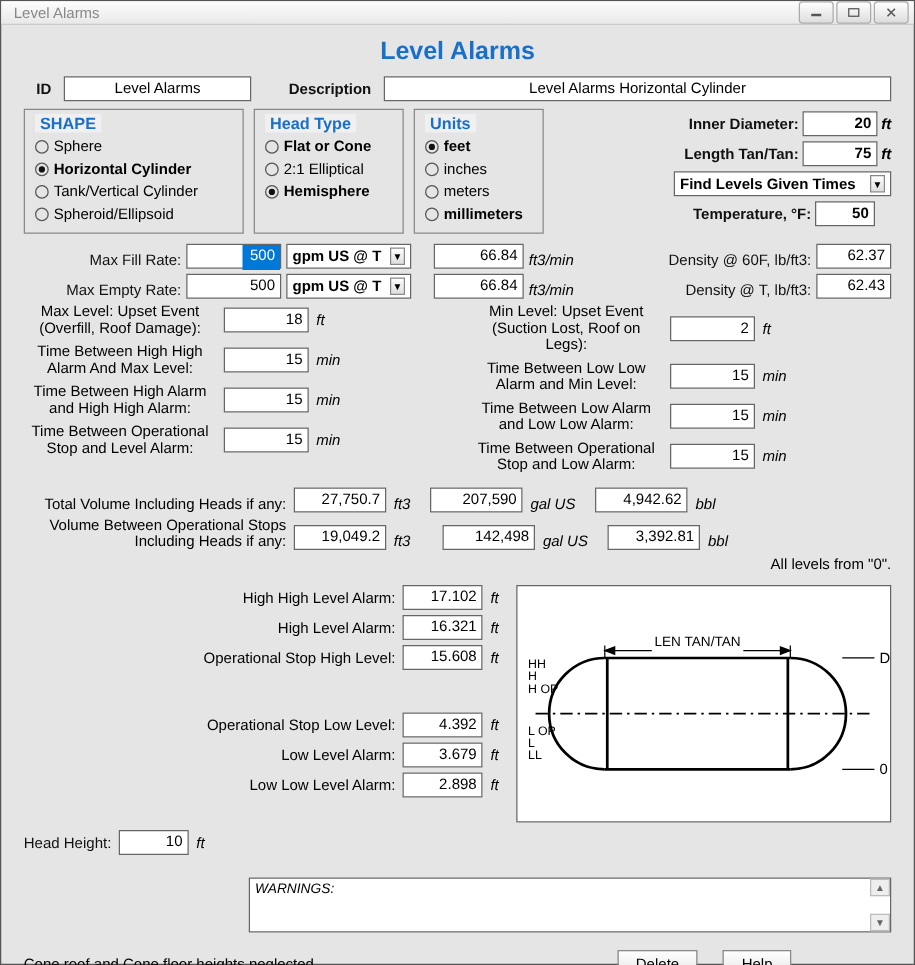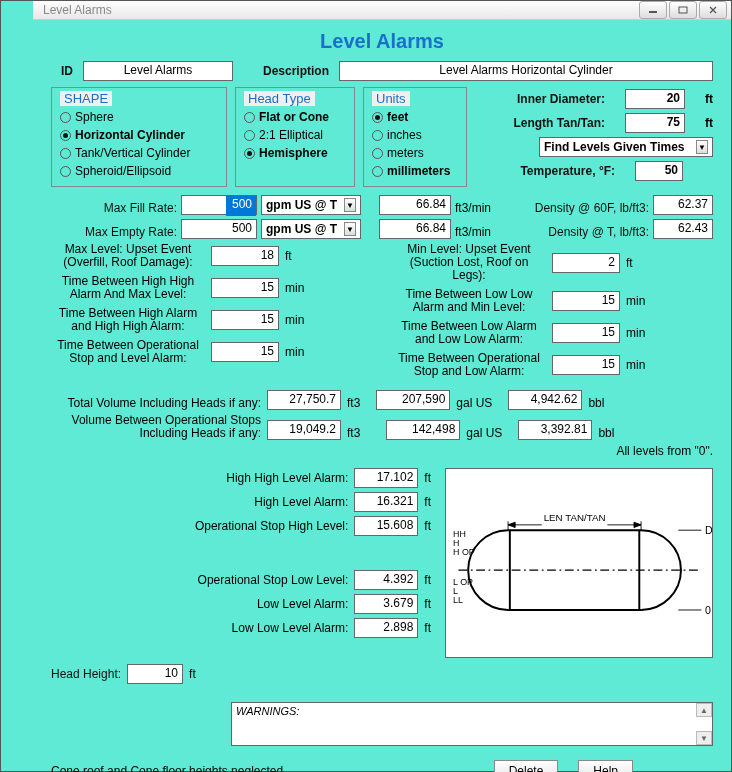"Level Alarms" .window { background: #5eead4 -> #e5e5e5; padding-left: 32px -> none }
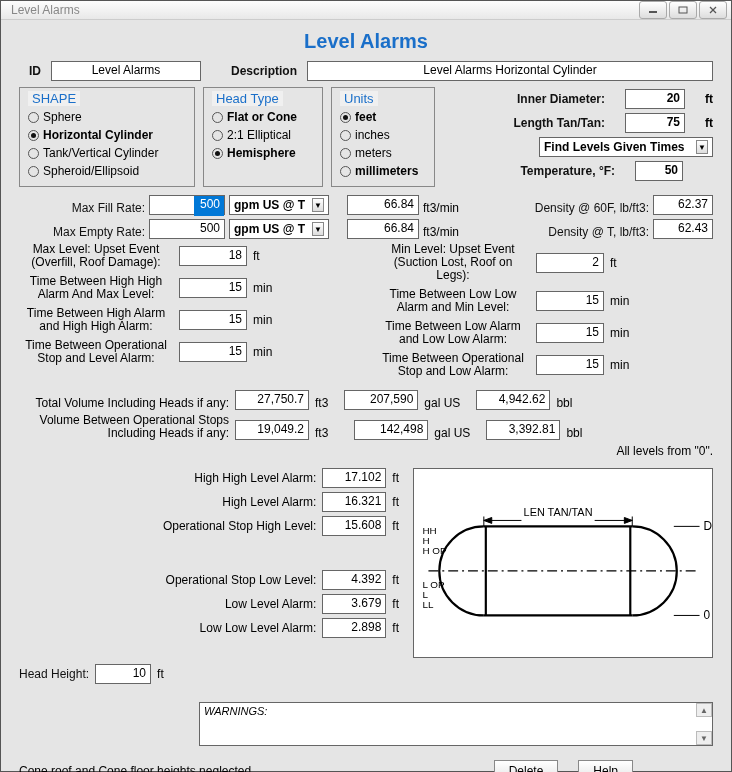"SHAPE" .fieldset > .legend { font-weight: 400 -> 700 }
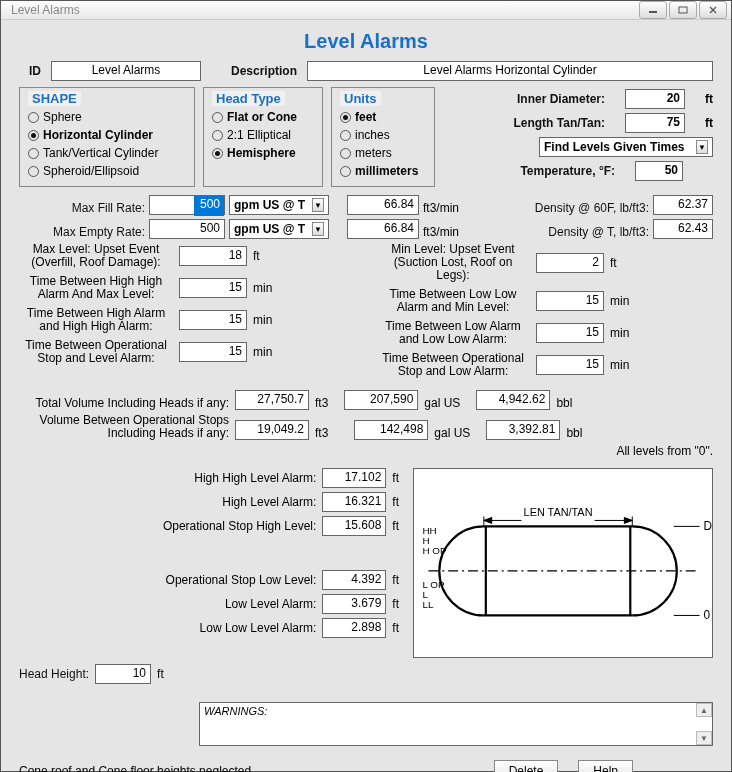"Inner Diameter:" .param-row { gap: 20px -> 3px }
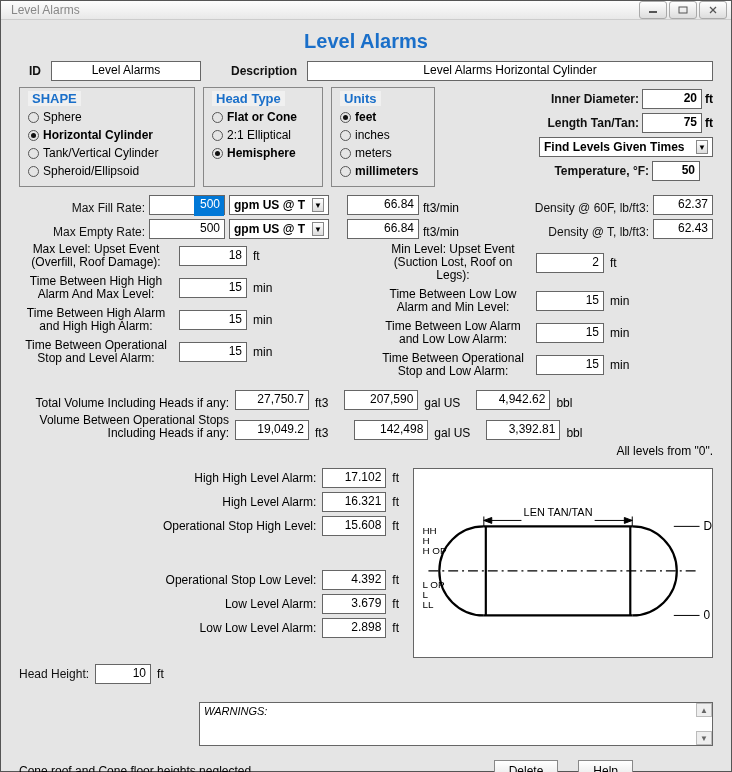"ft" .unit { font-style: none -> italic }
